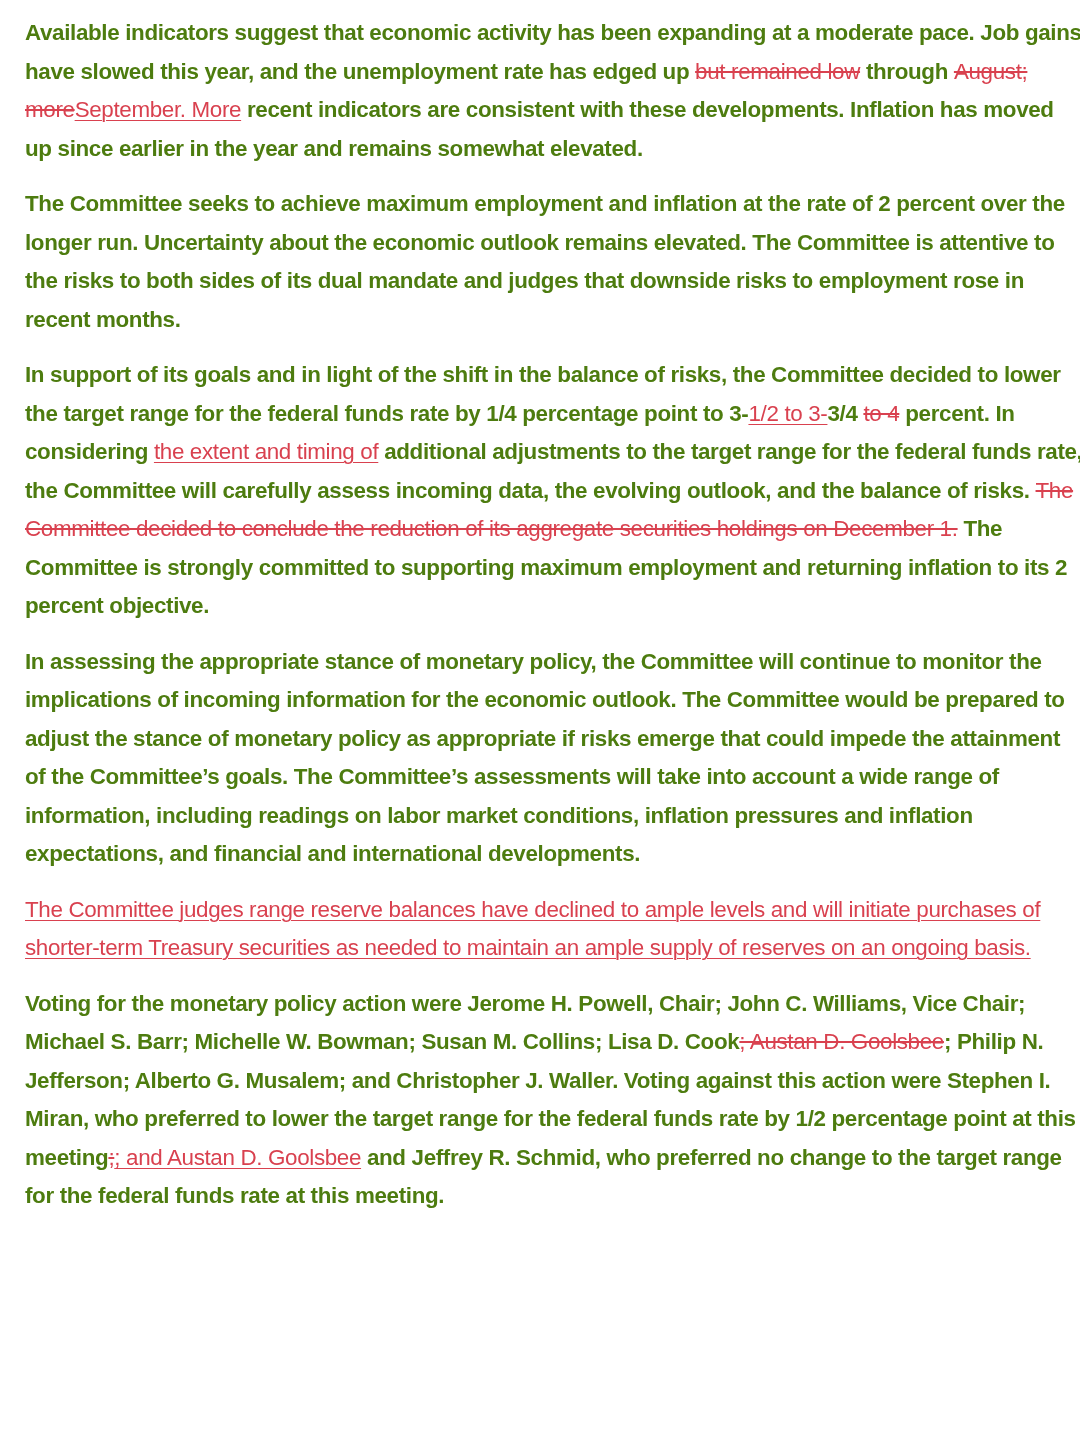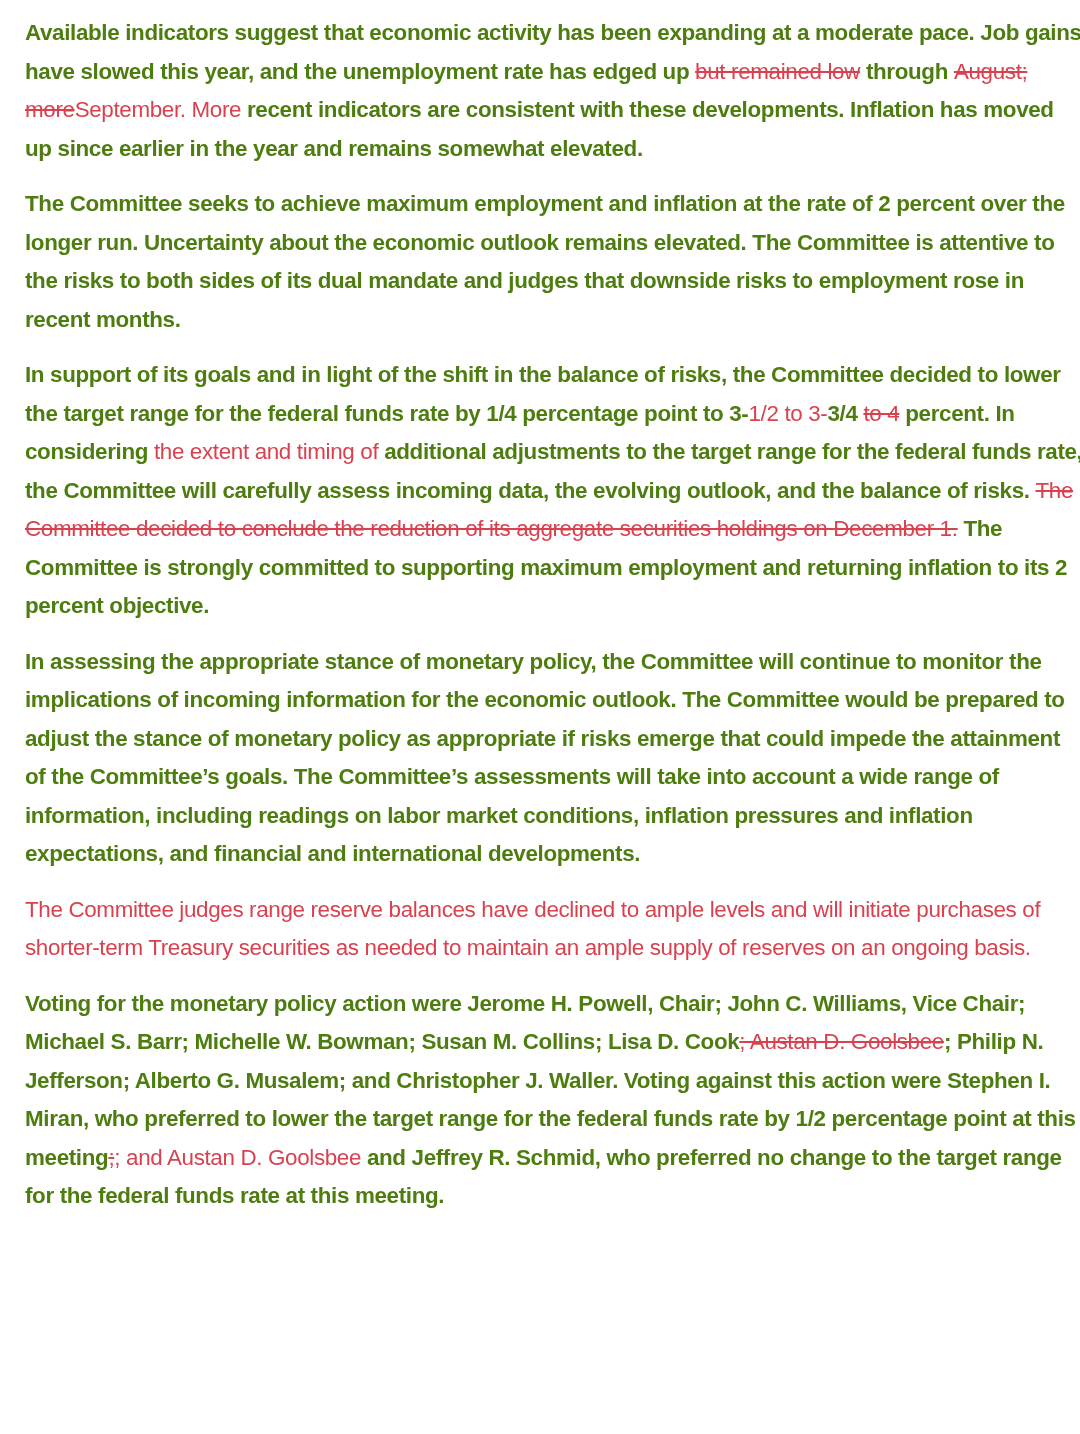"September. More" .ins { text-decoration: none -> underline }
